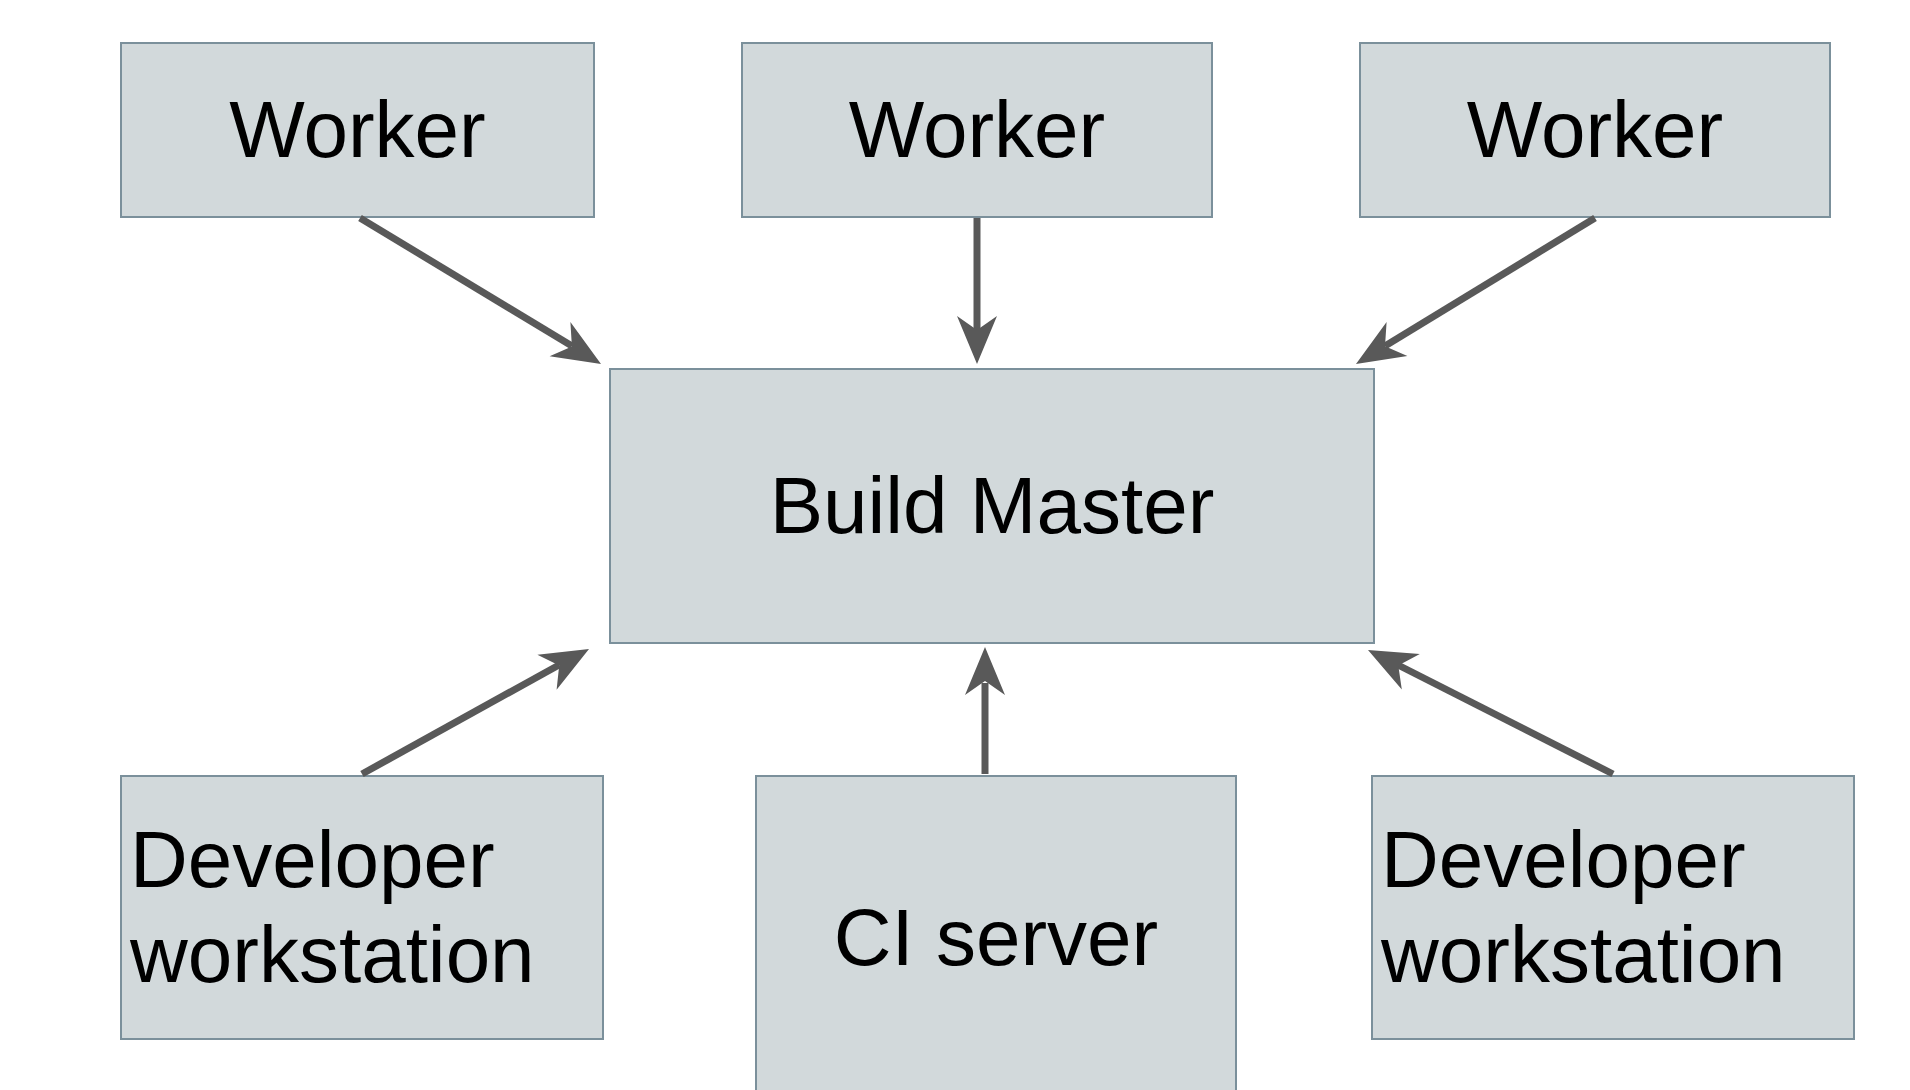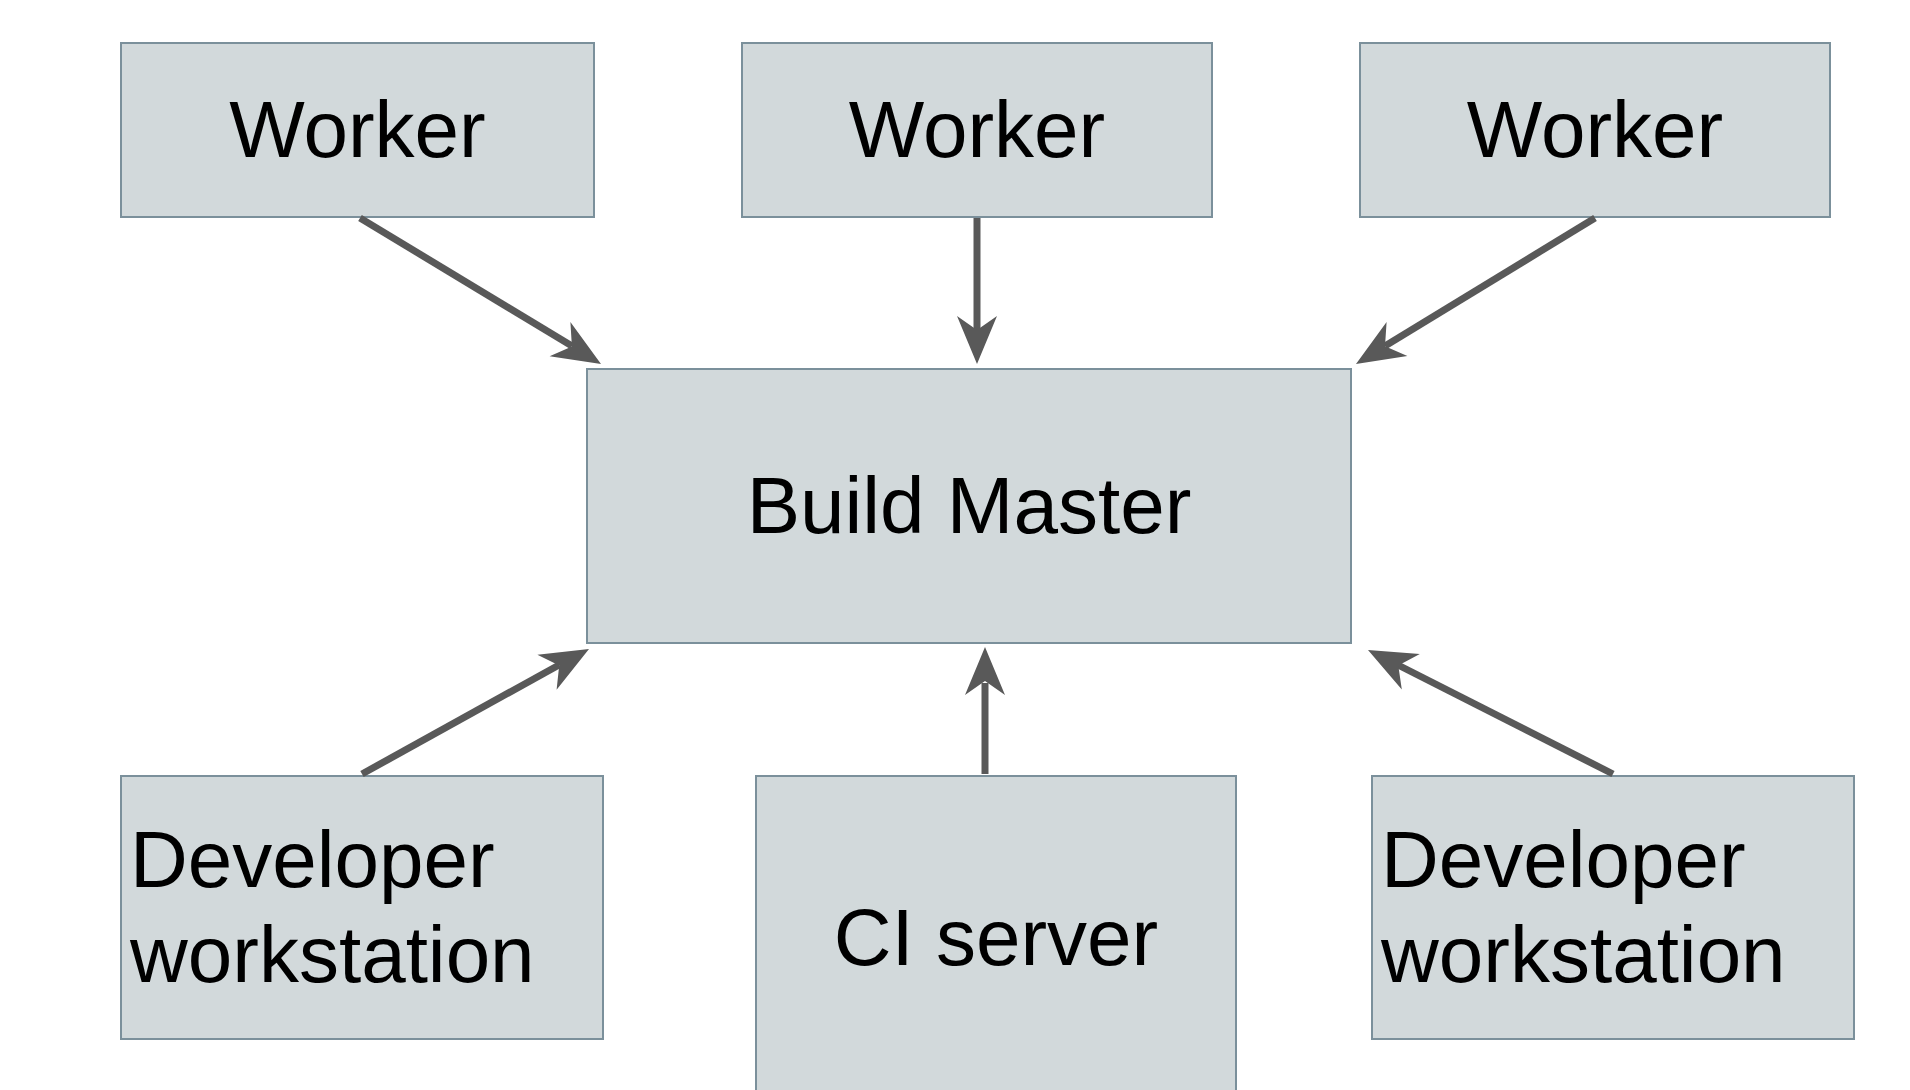"Build Master" #build-master { left: 586px -> 609px }
